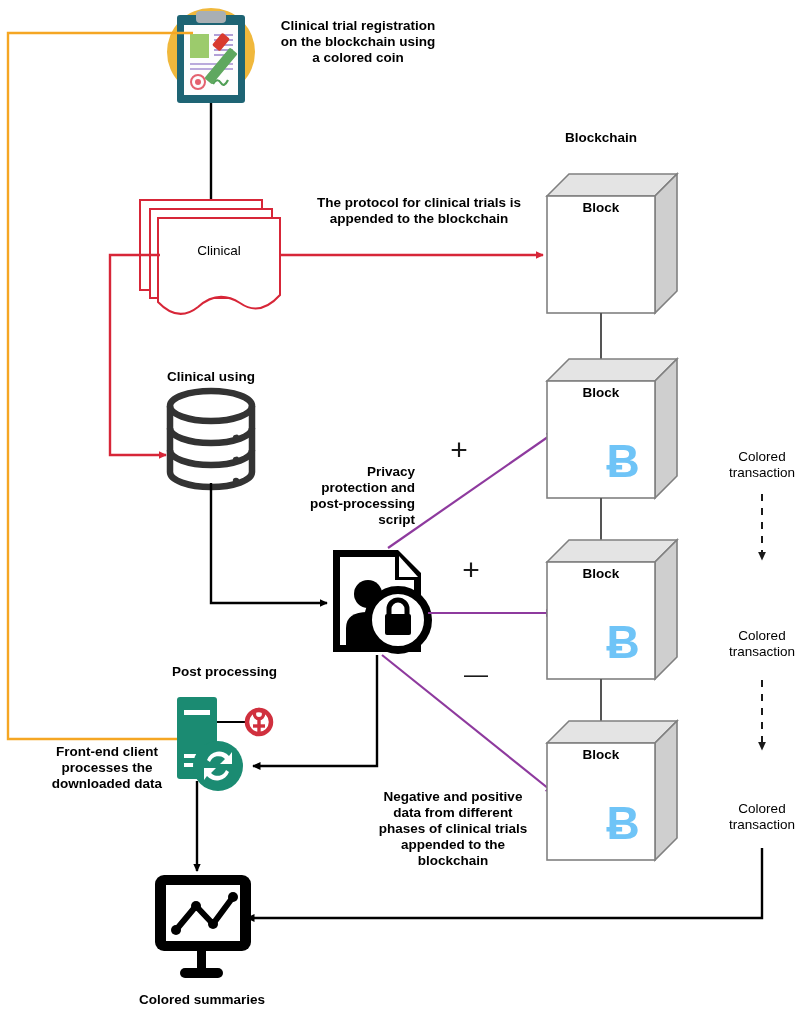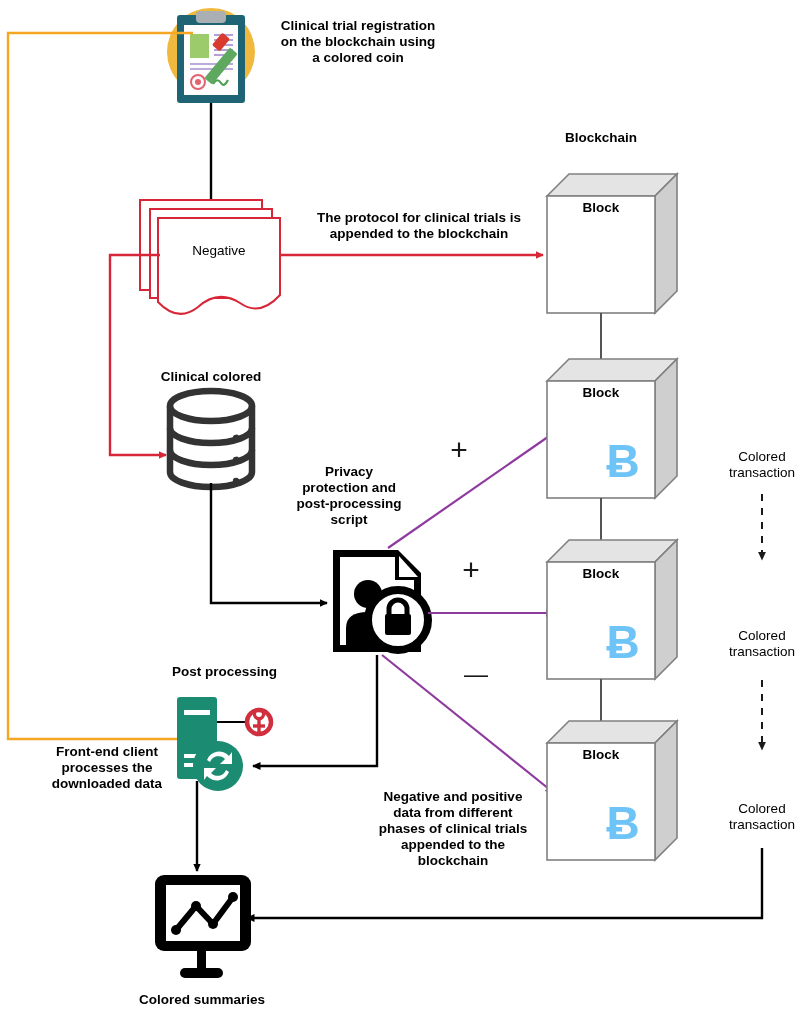"The protocol for clinical trials" div.lbl { top: 210px -> 195px }
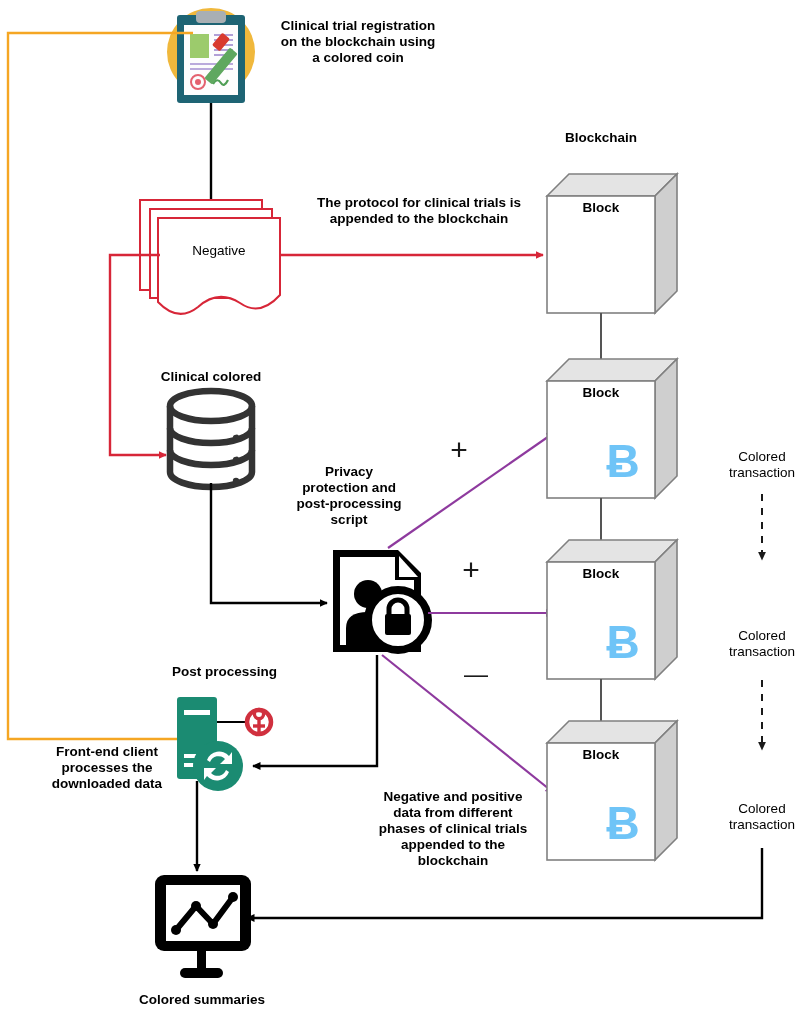"Negative" div.lbl { text: Negative -> Clinical }
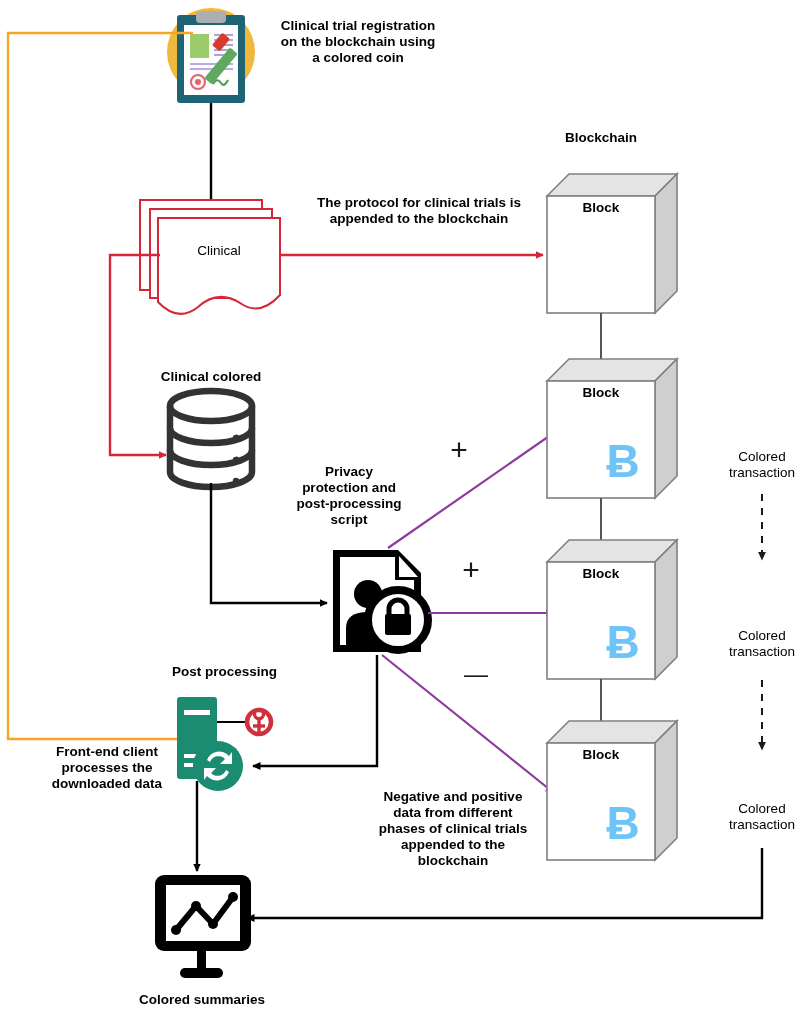"Clinical colored" div.lbl { text: colored -> using }
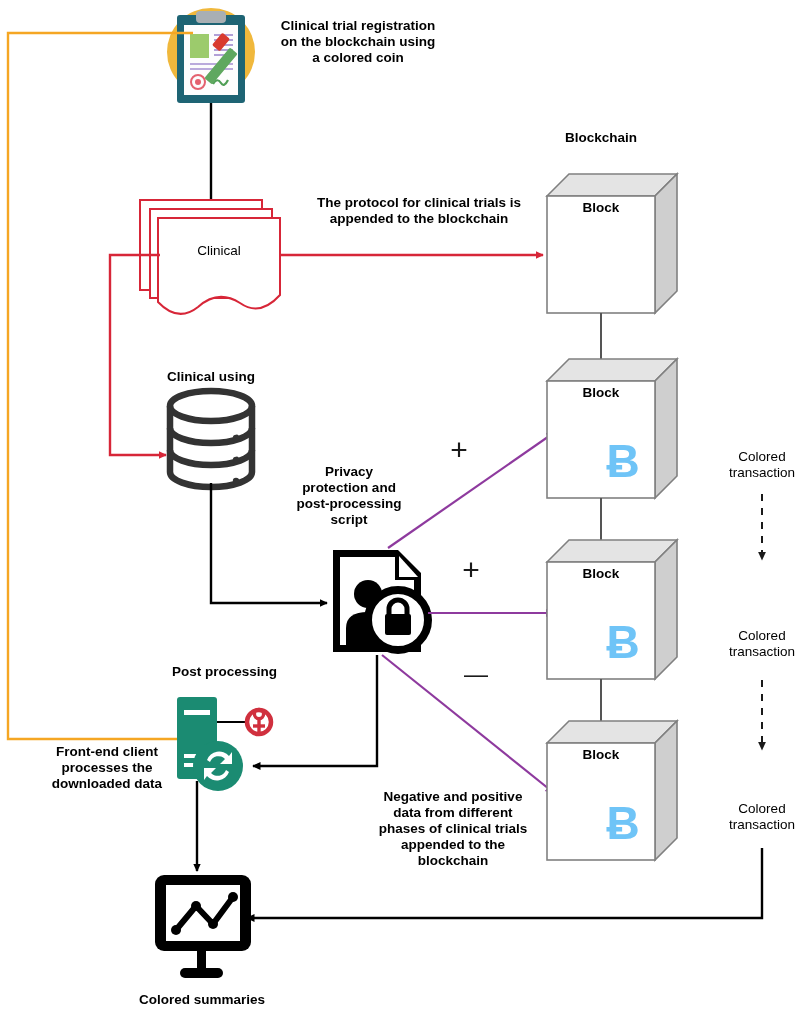"Privacy" div.lbl { text-align: none -> right }
